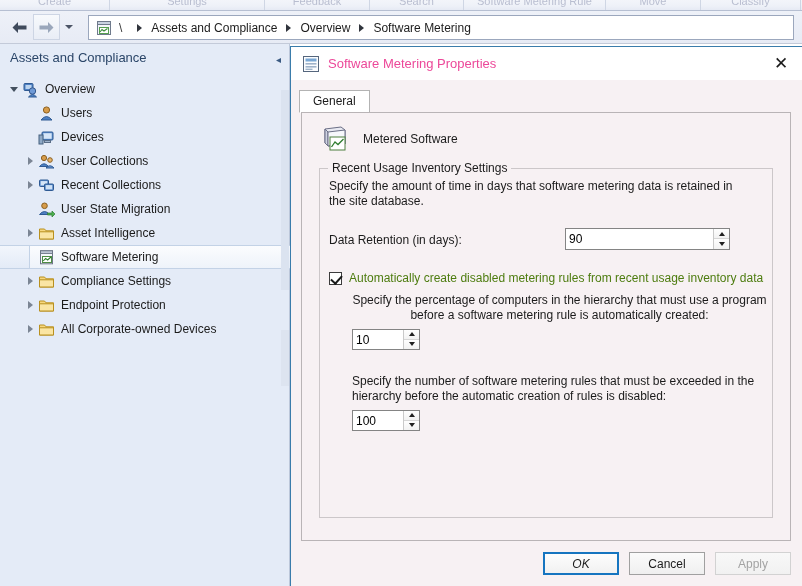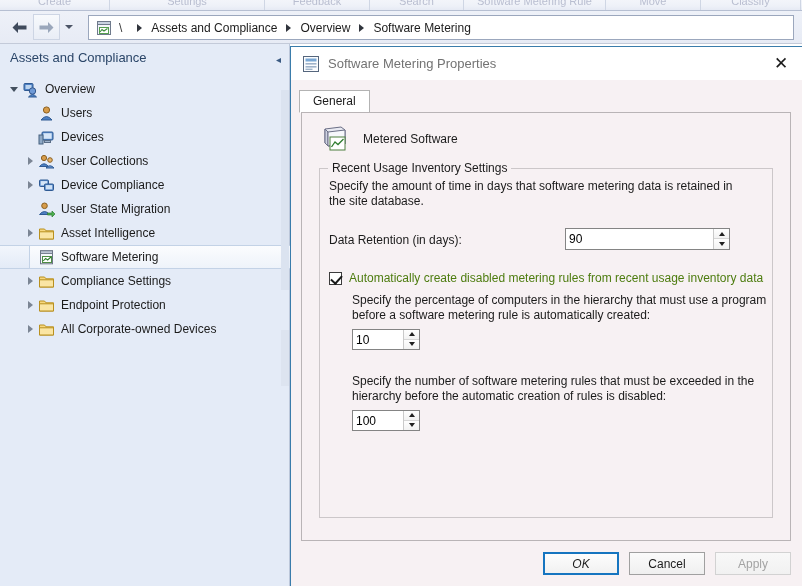"Software Metering Properties" .dlg-title-text { color: #737373 -> #ec4899 }
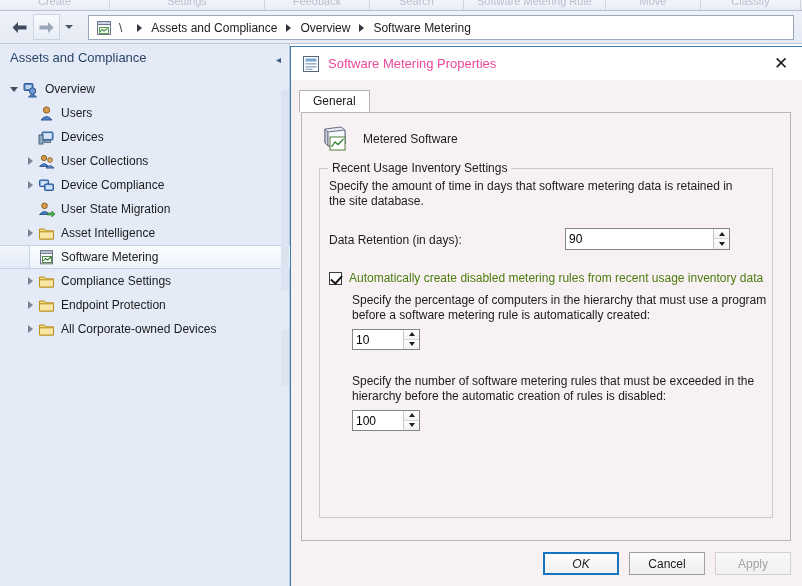"Device Compliance" span.tlabel { text: Device Compliance -> Recent Collections }
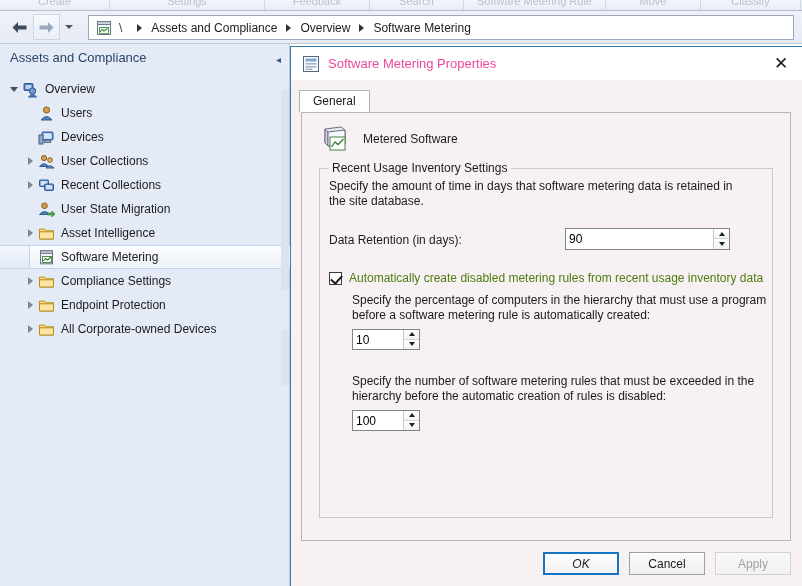"Specify the percentage of computers" .p-percent { text-align: none -> center }
